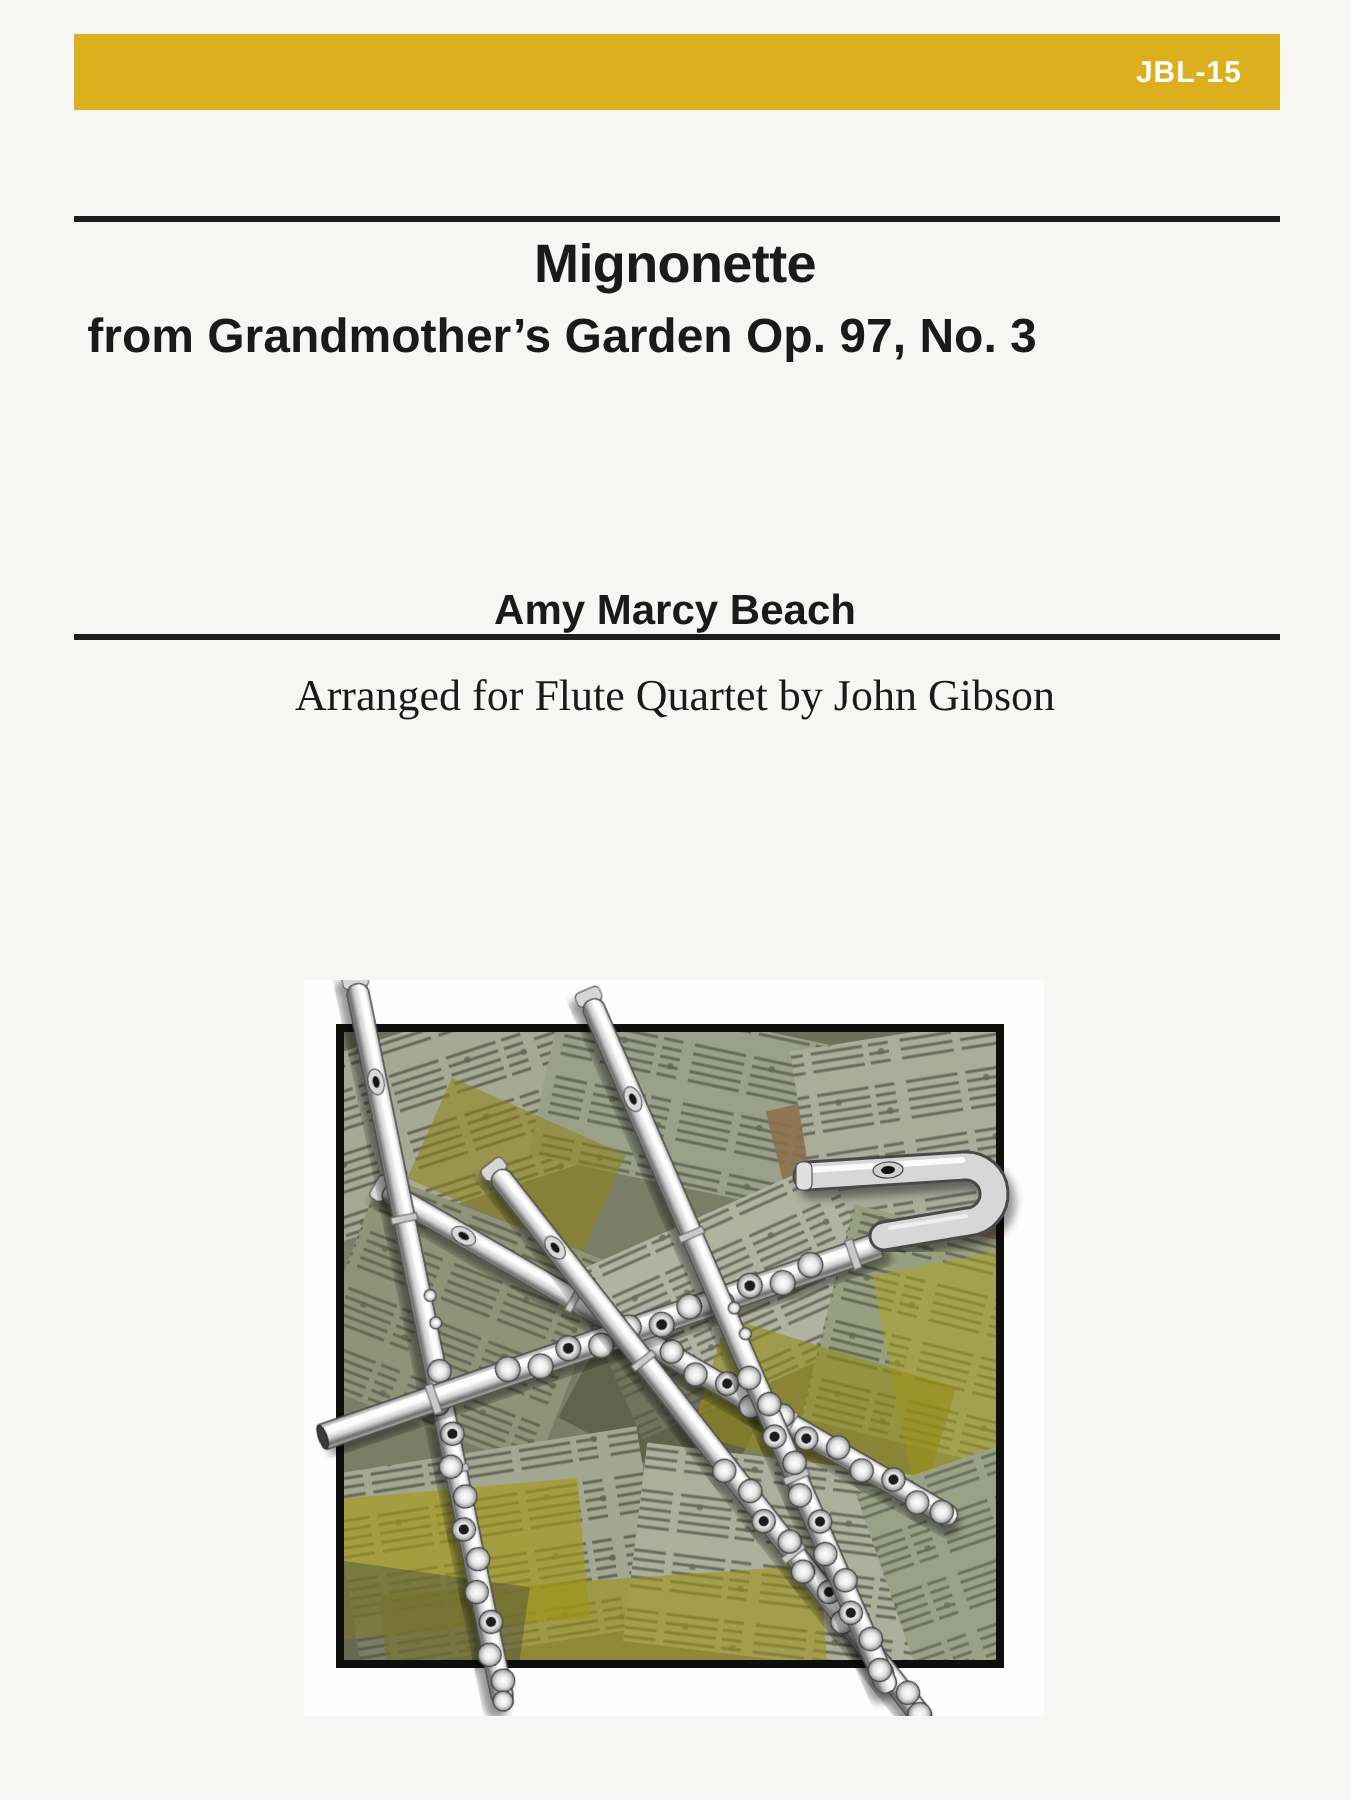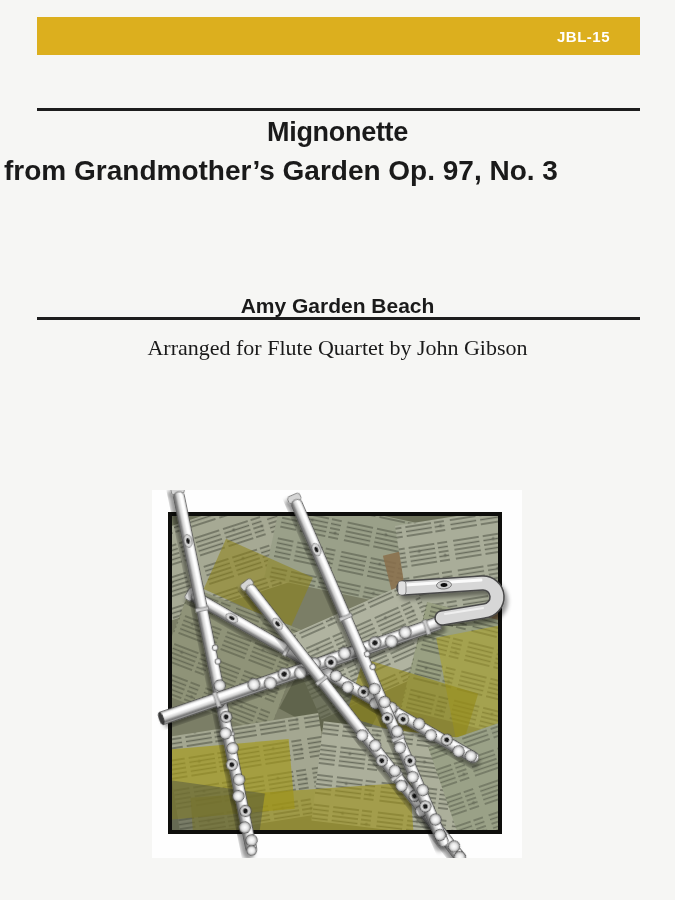"JBL-15" .banner { padding-right: 30px -> 19px }
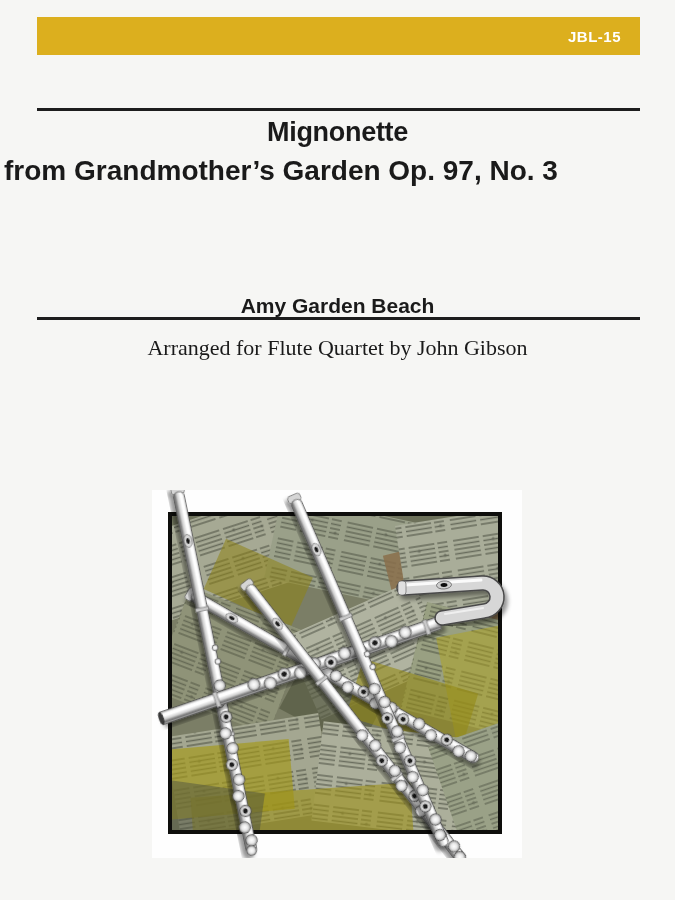"from Grandmother’s Garden Op. 97," .subtitle { font-size: 28px -> 24px }
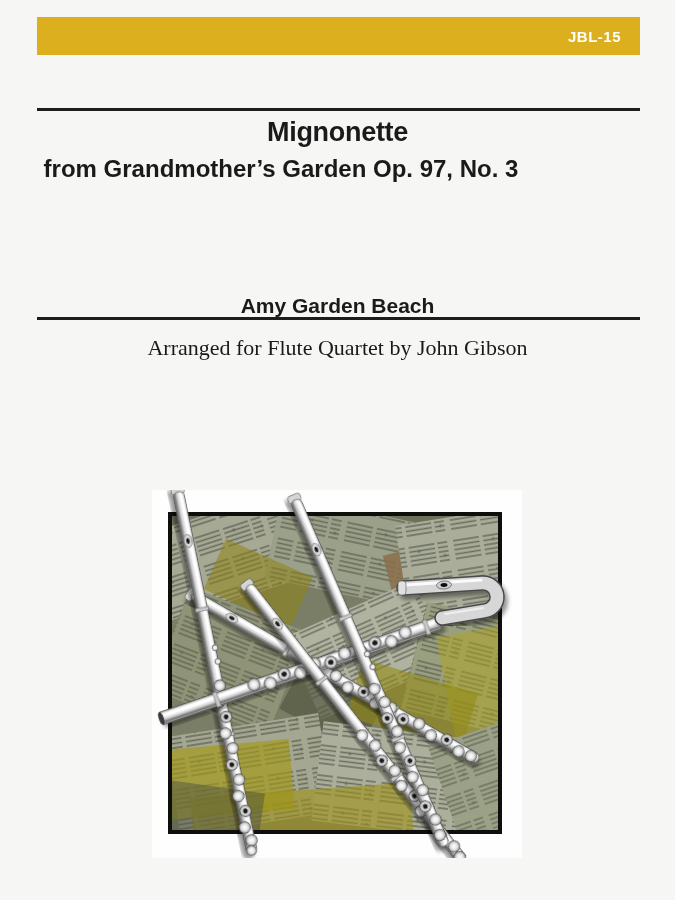"Amy Garden Beach" div.composer { text: Garden -> Marcy }
